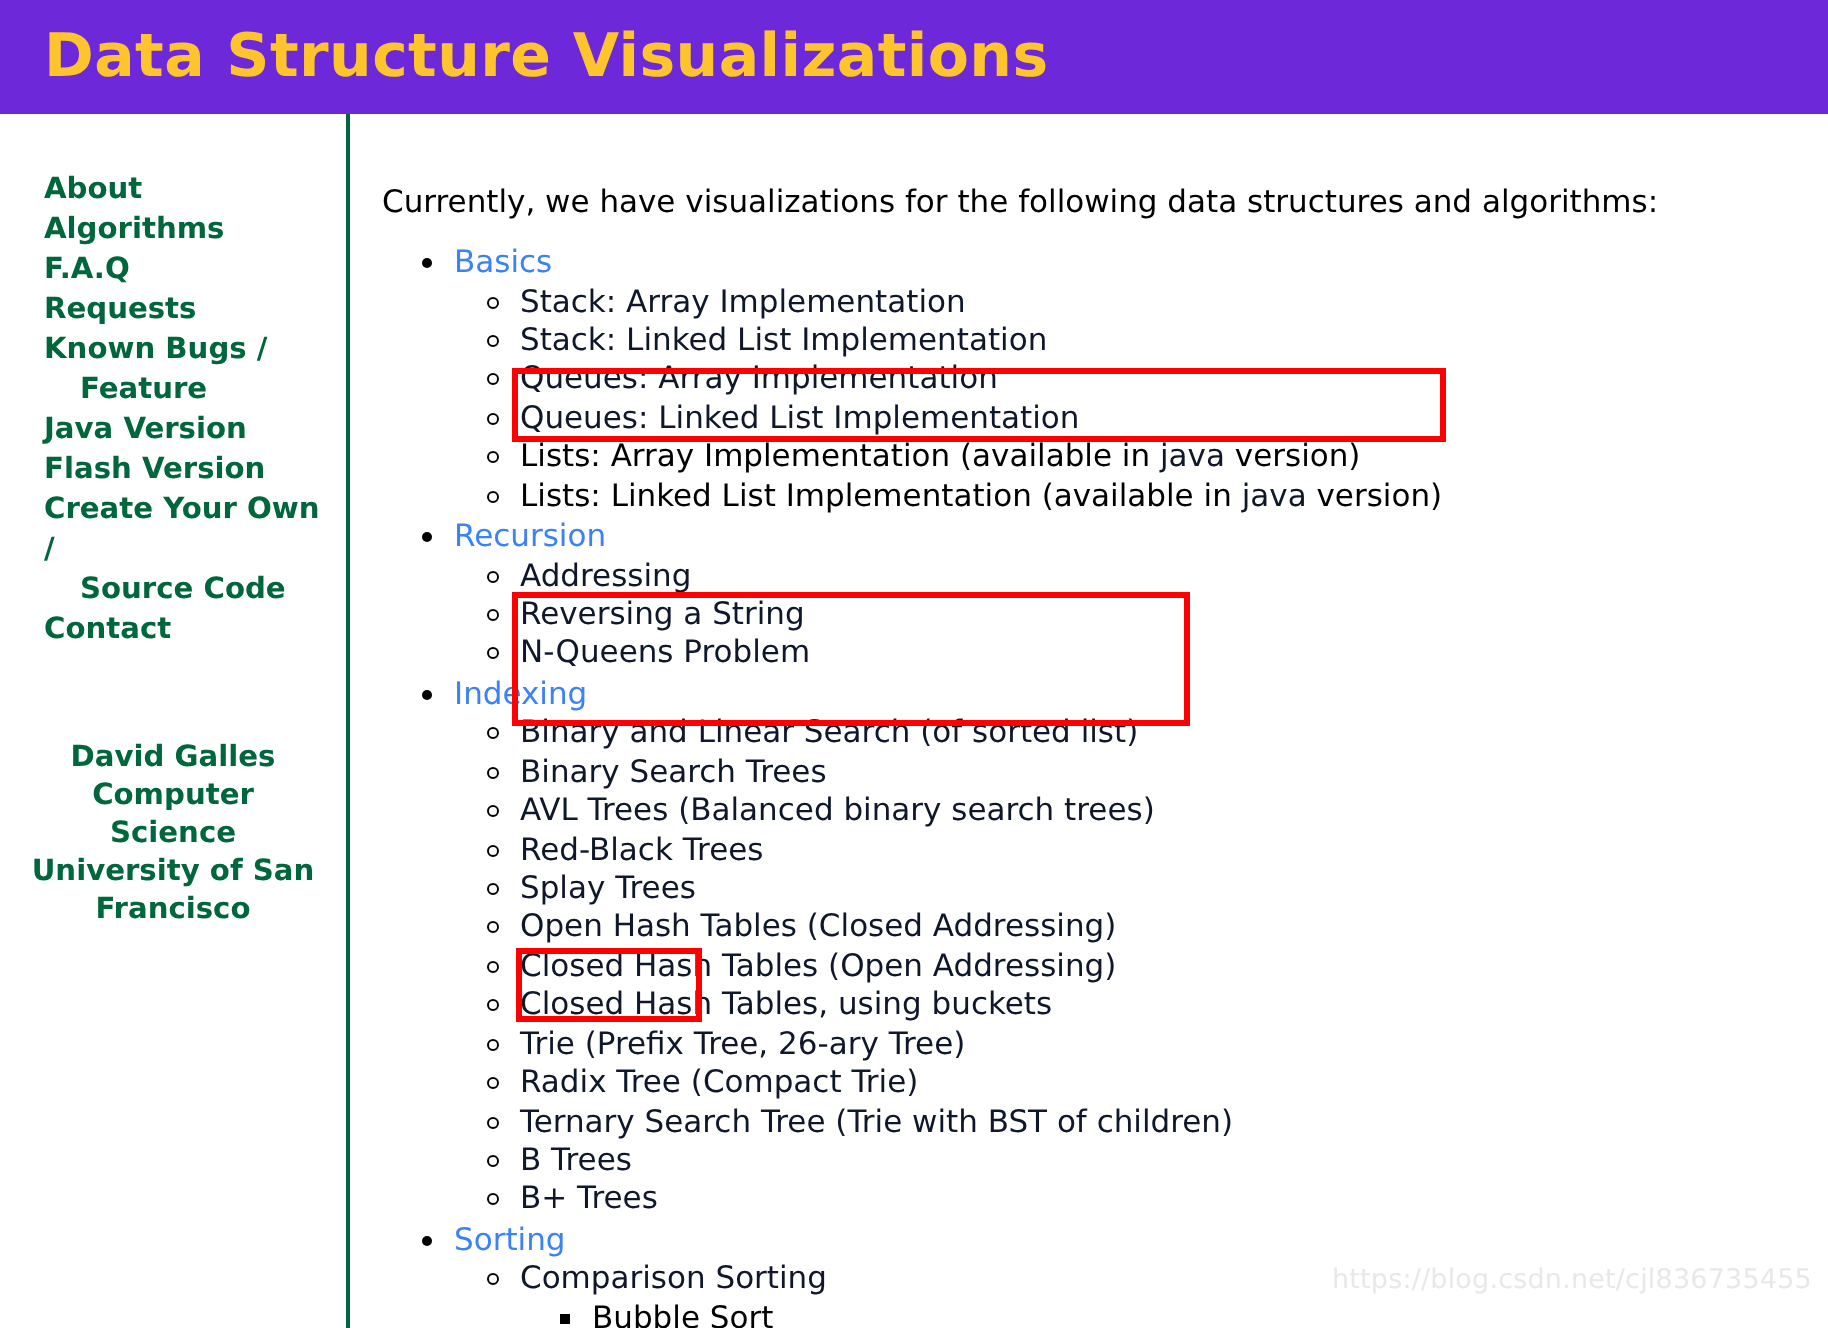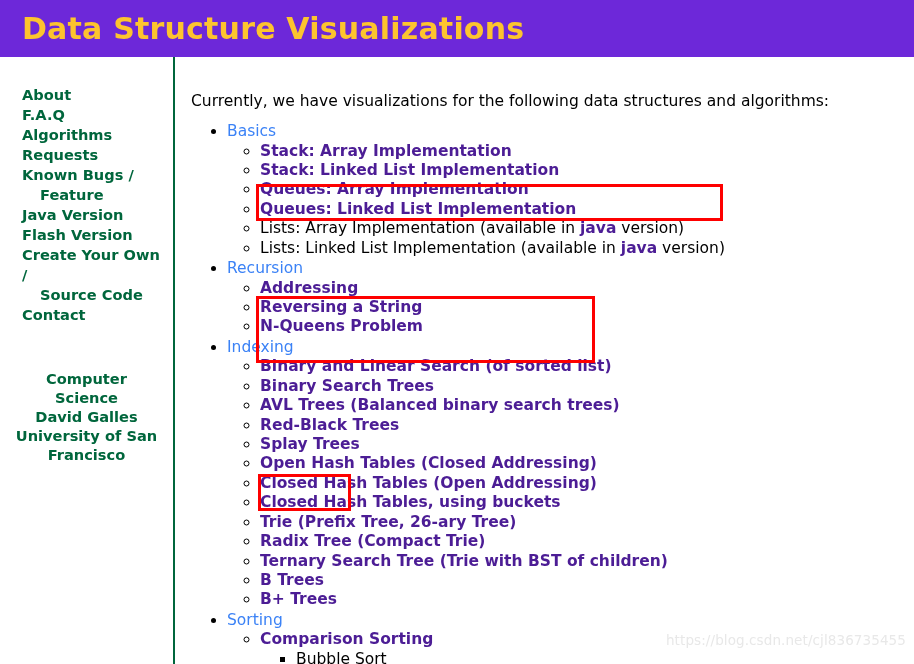"F.A.Q" a.nav-item { order: before "Algorithms" -> after "Algorithms" }
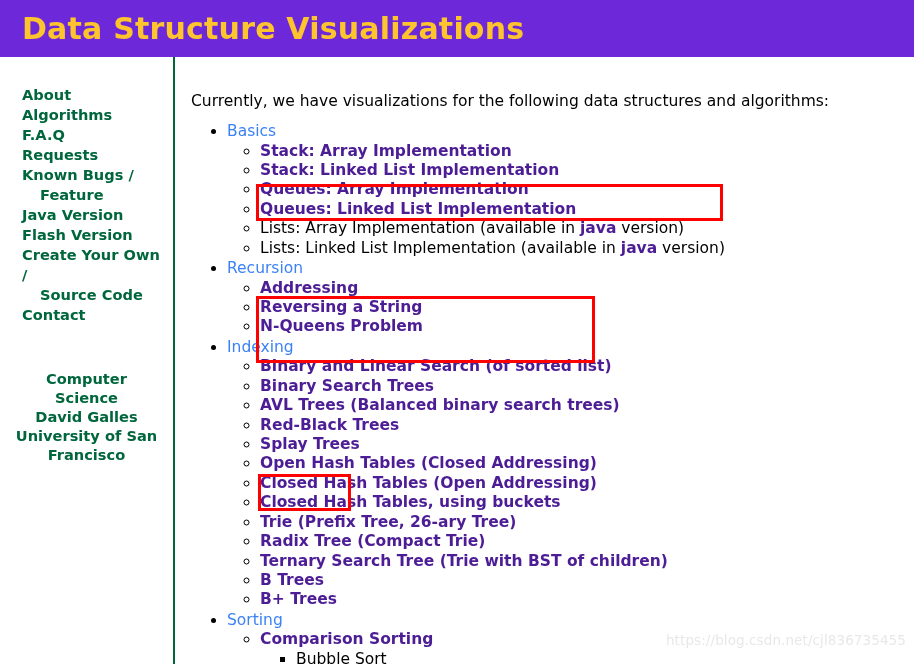"Stack: Array Implementation" a.vis-link { color: #4c1d95 -> #0f172a; font-weight: bold -> none }
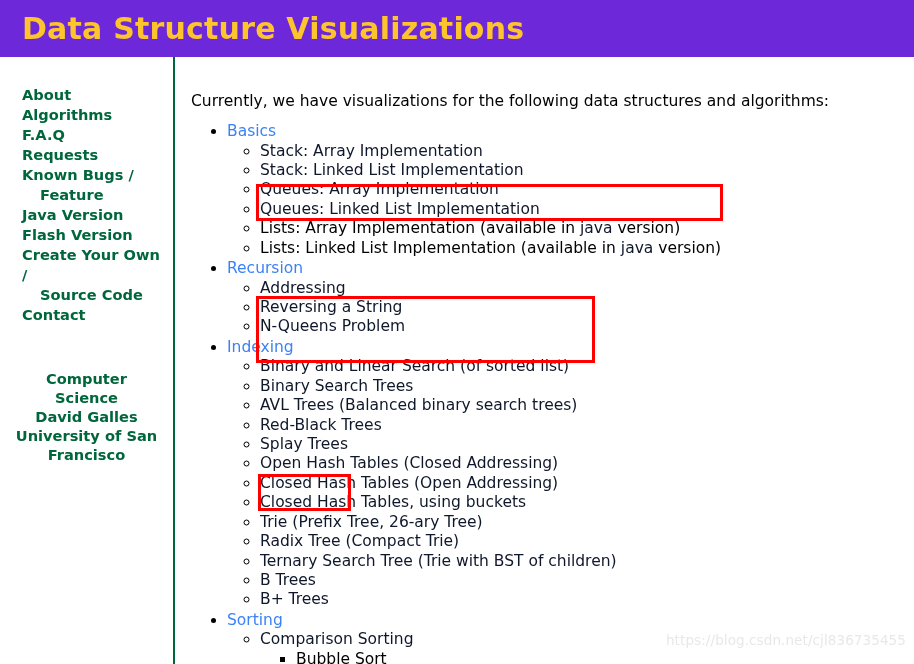"Computer Science" div { order: before "David Galles" -> after "David Galles" }
